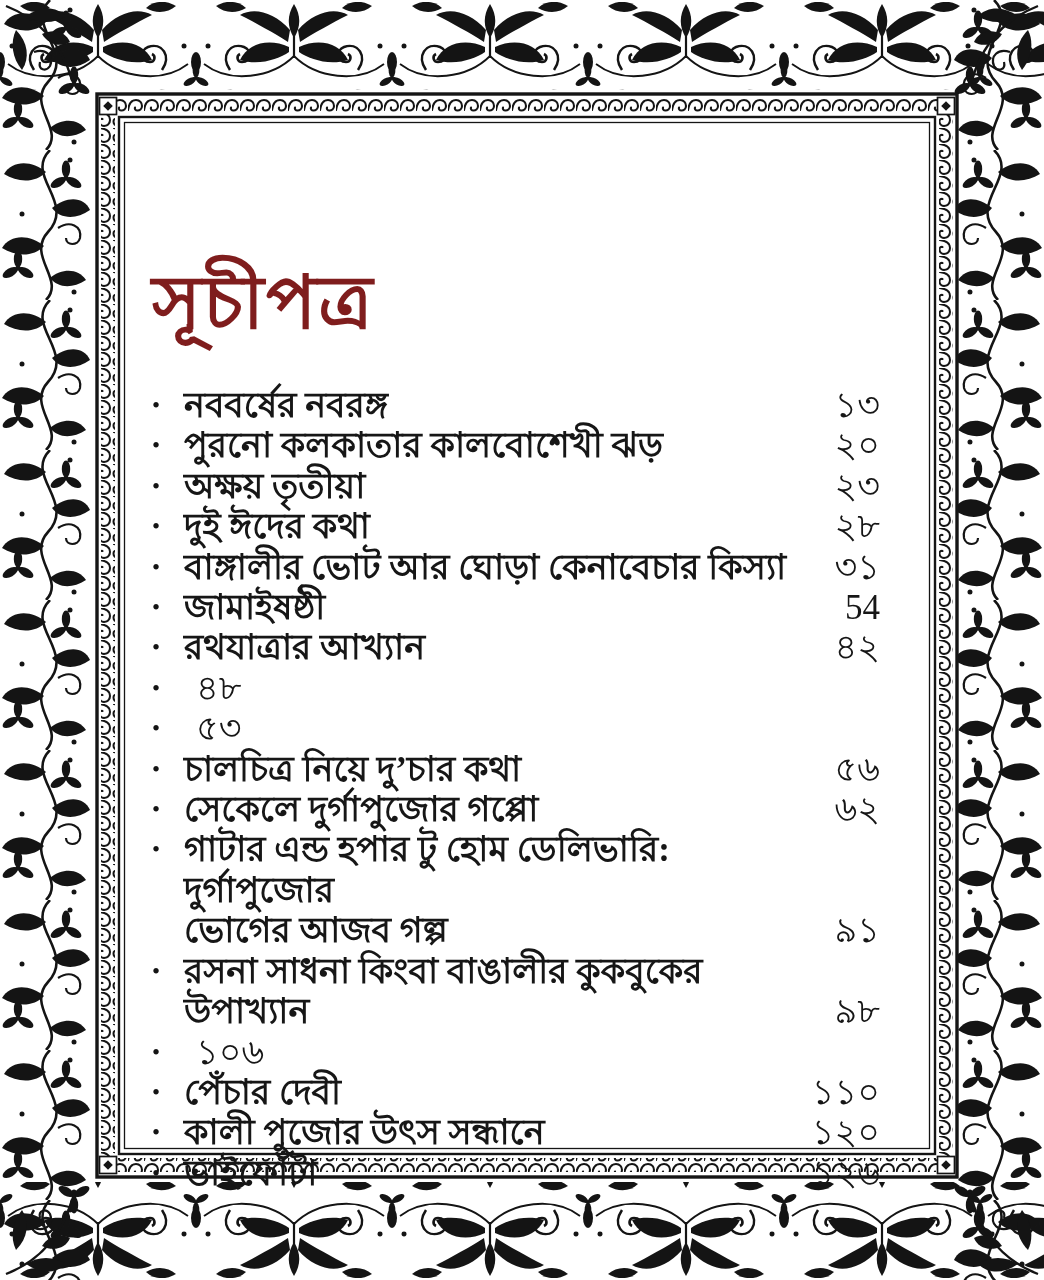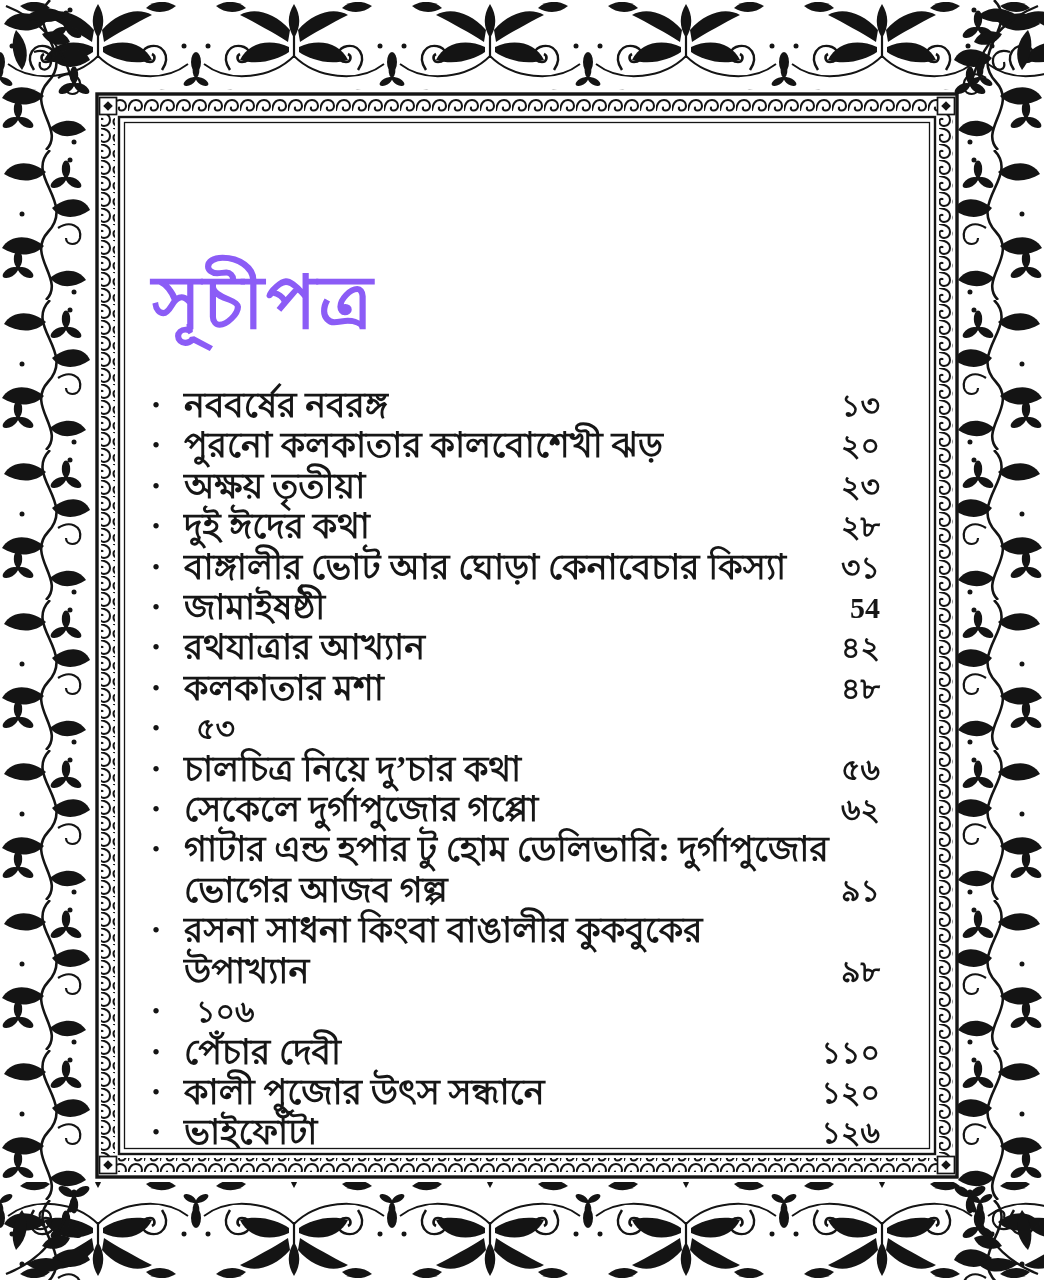"সূচীপত্র" .title { color: #8b5cf6 -> #7f1d1d }
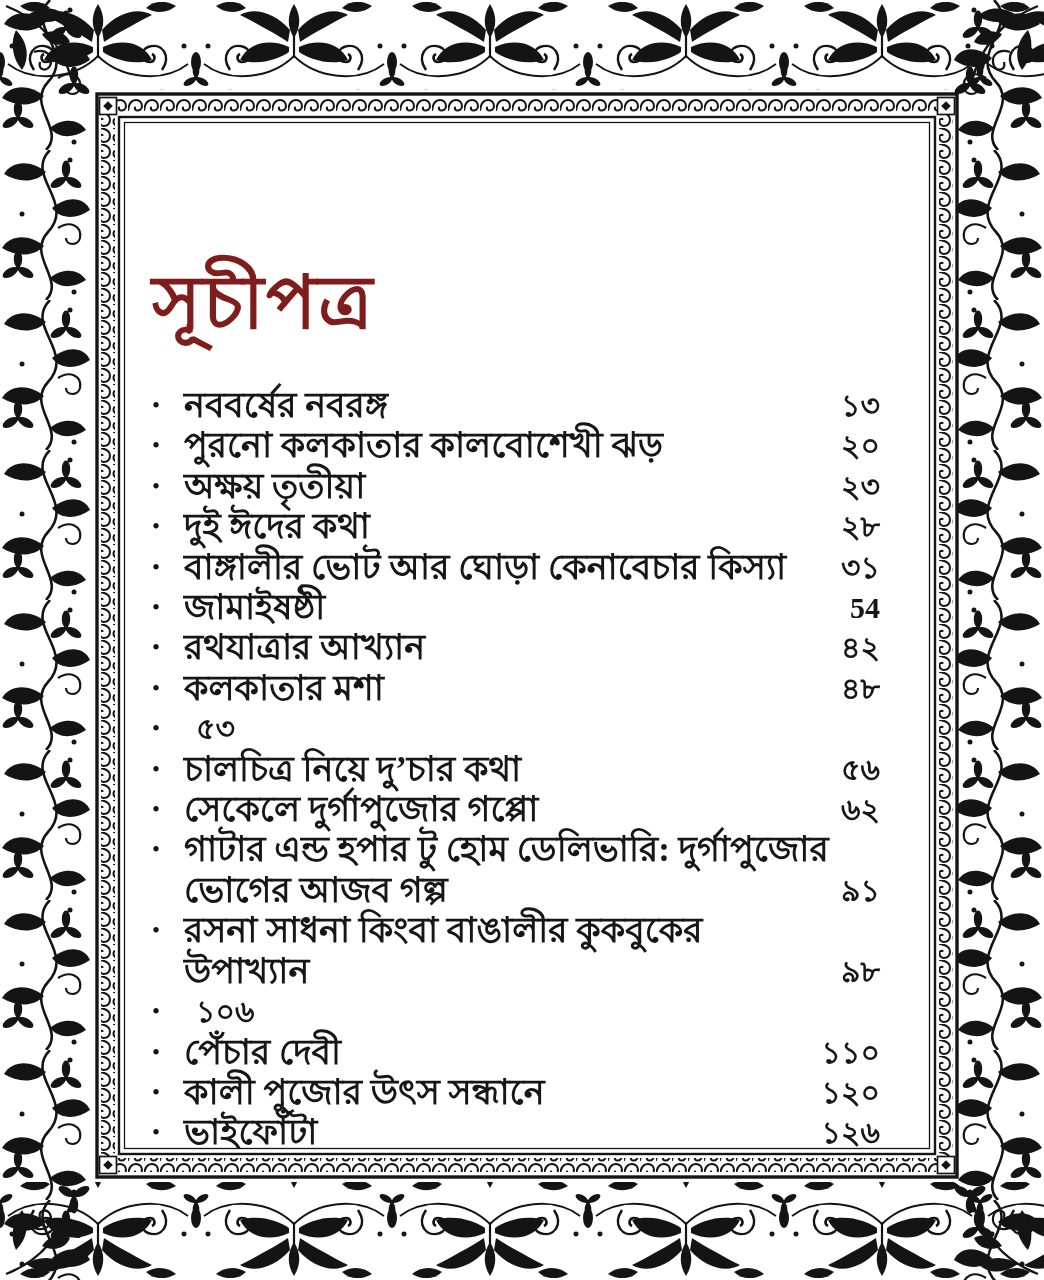"১৩" .pageno { font-size: 30px -> 35px; font-weight: 700 -> 400 }
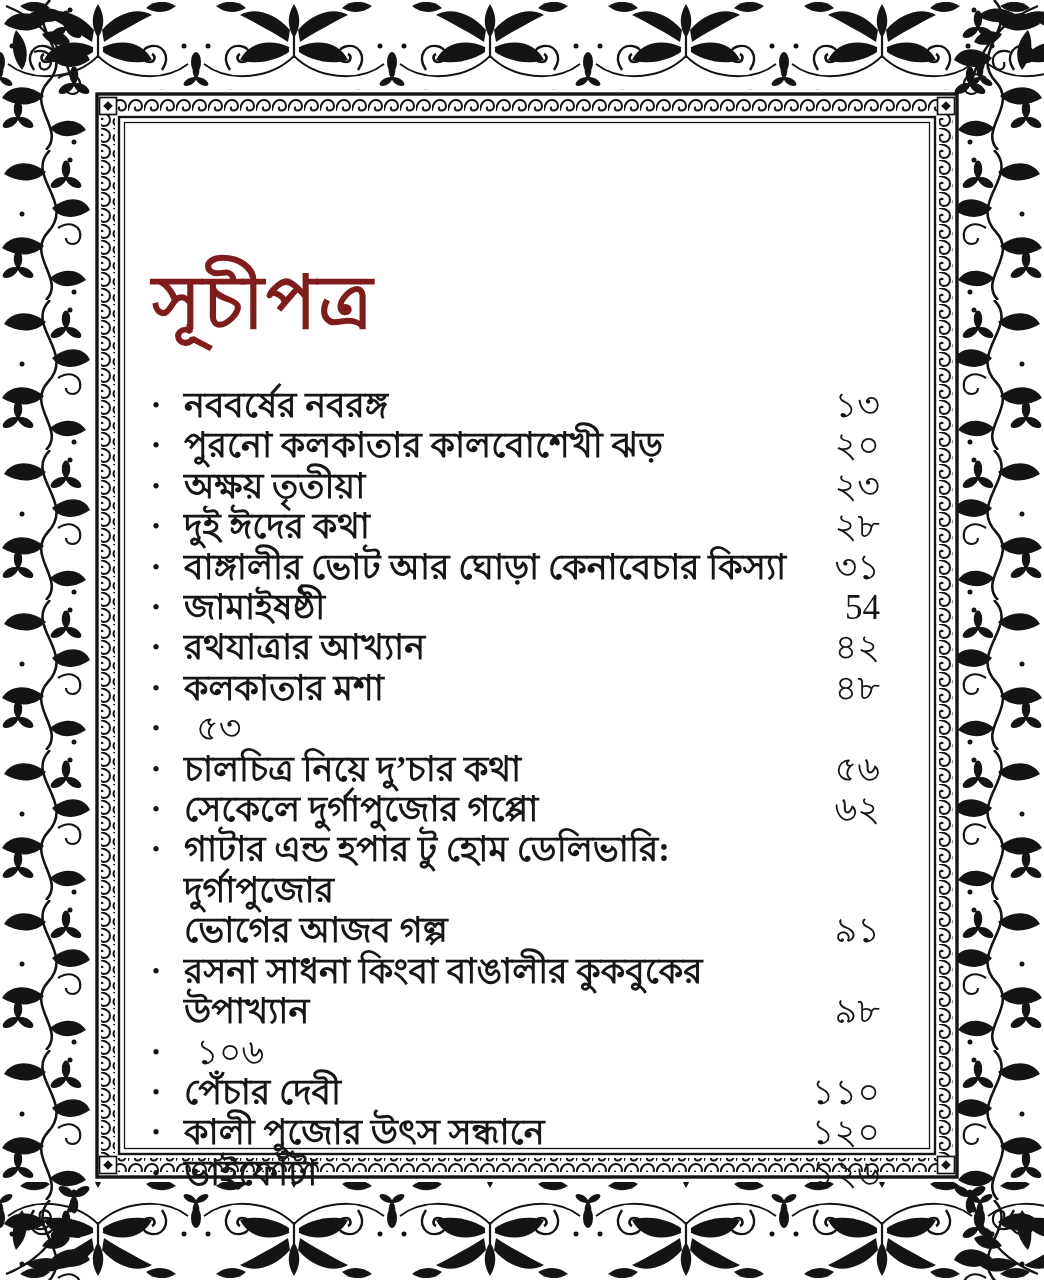"কলকাতার মশা" span.titles { html: <span>কলকাতার মশা</span> -> none }
